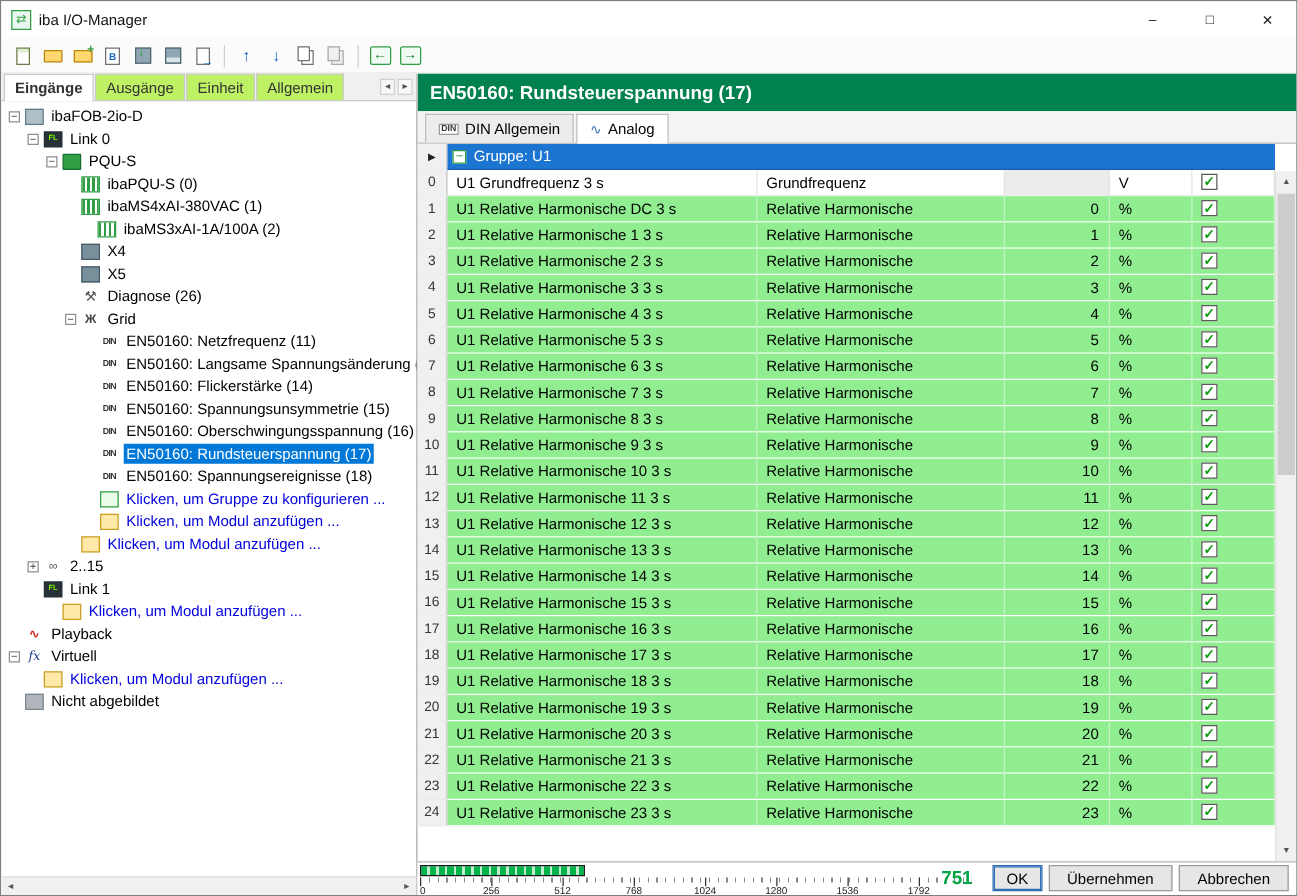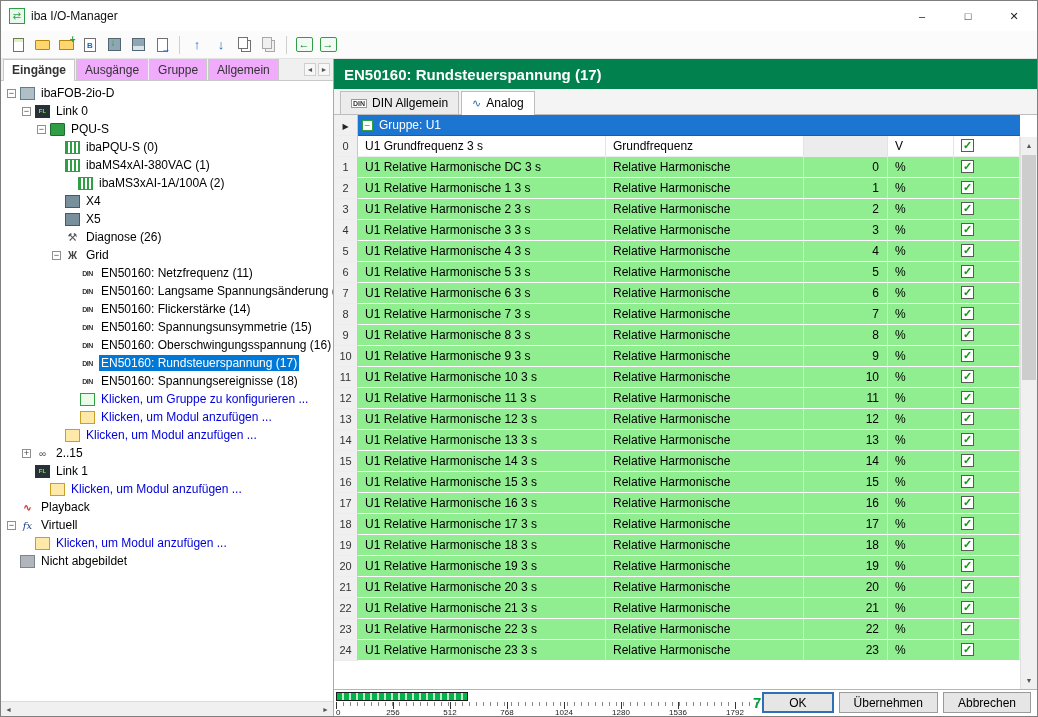"Ausgänge" .ltab { background: #f0abfc -> #bef264 }
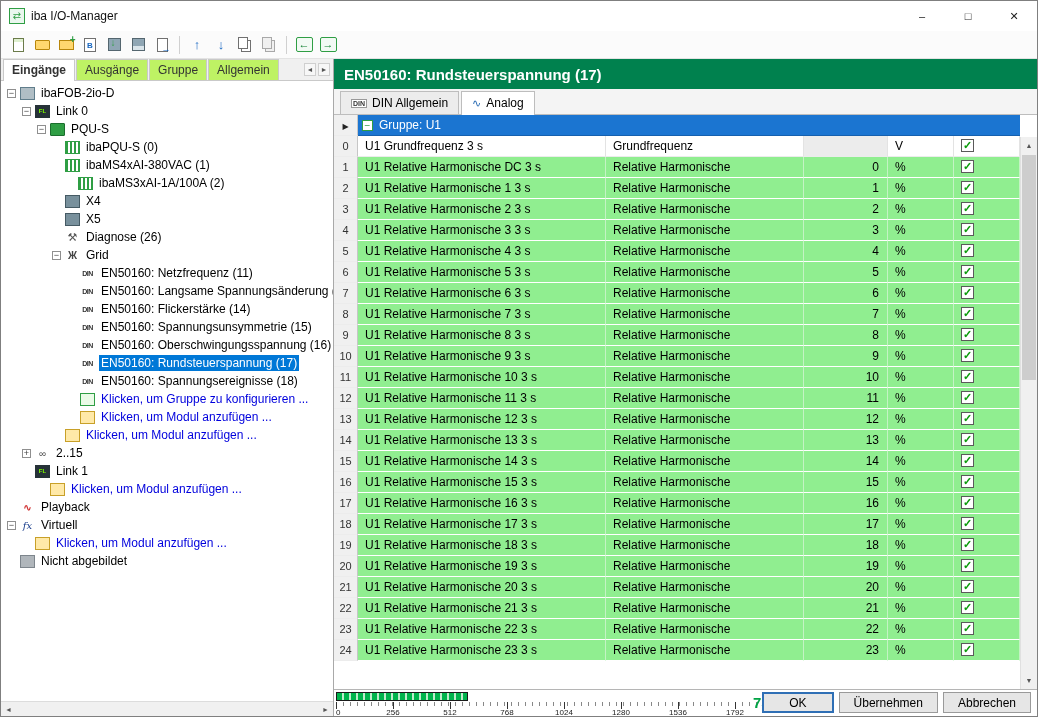"Gruppe" div.ltab { text: Gruppe -> Einheit }
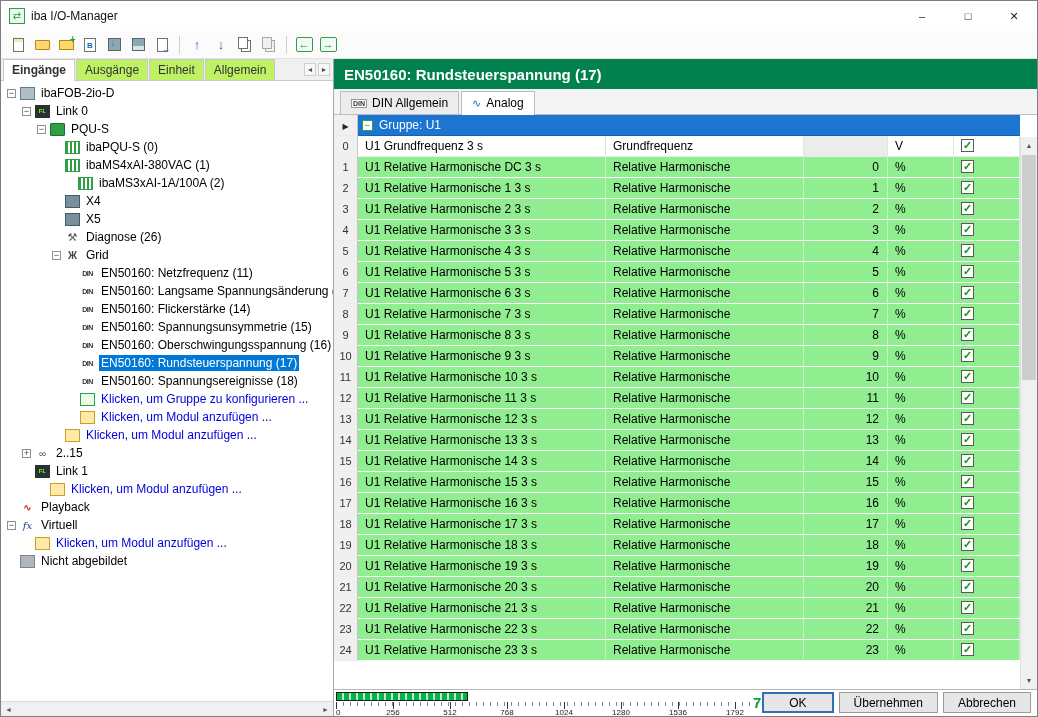"OK" .btn.ok { padding: 0 26px -> 0 10px }
